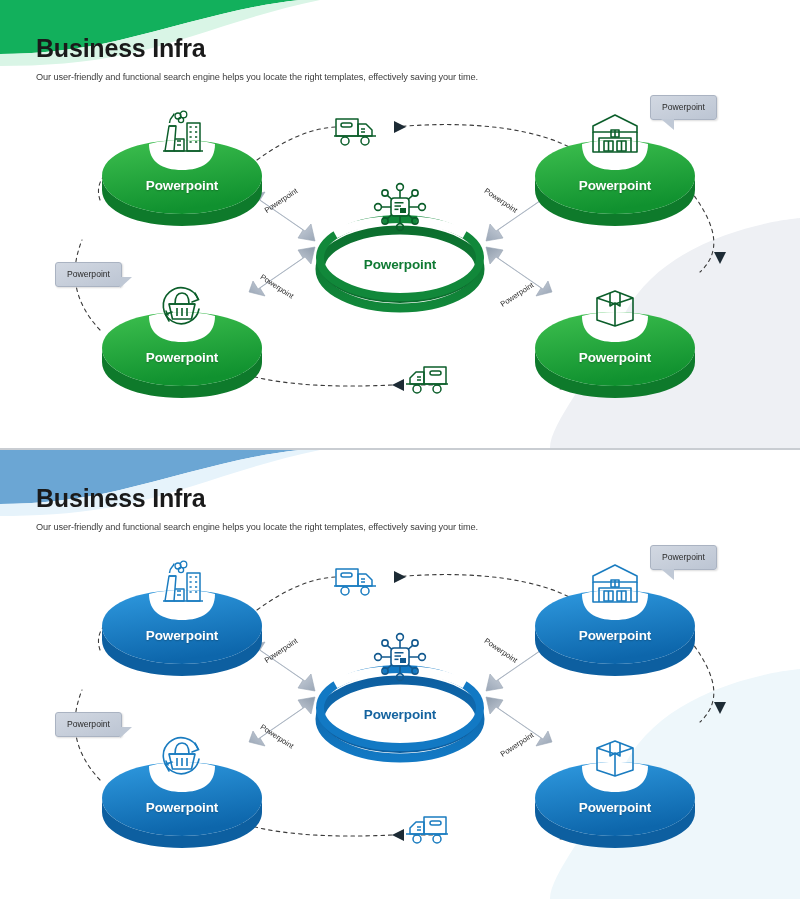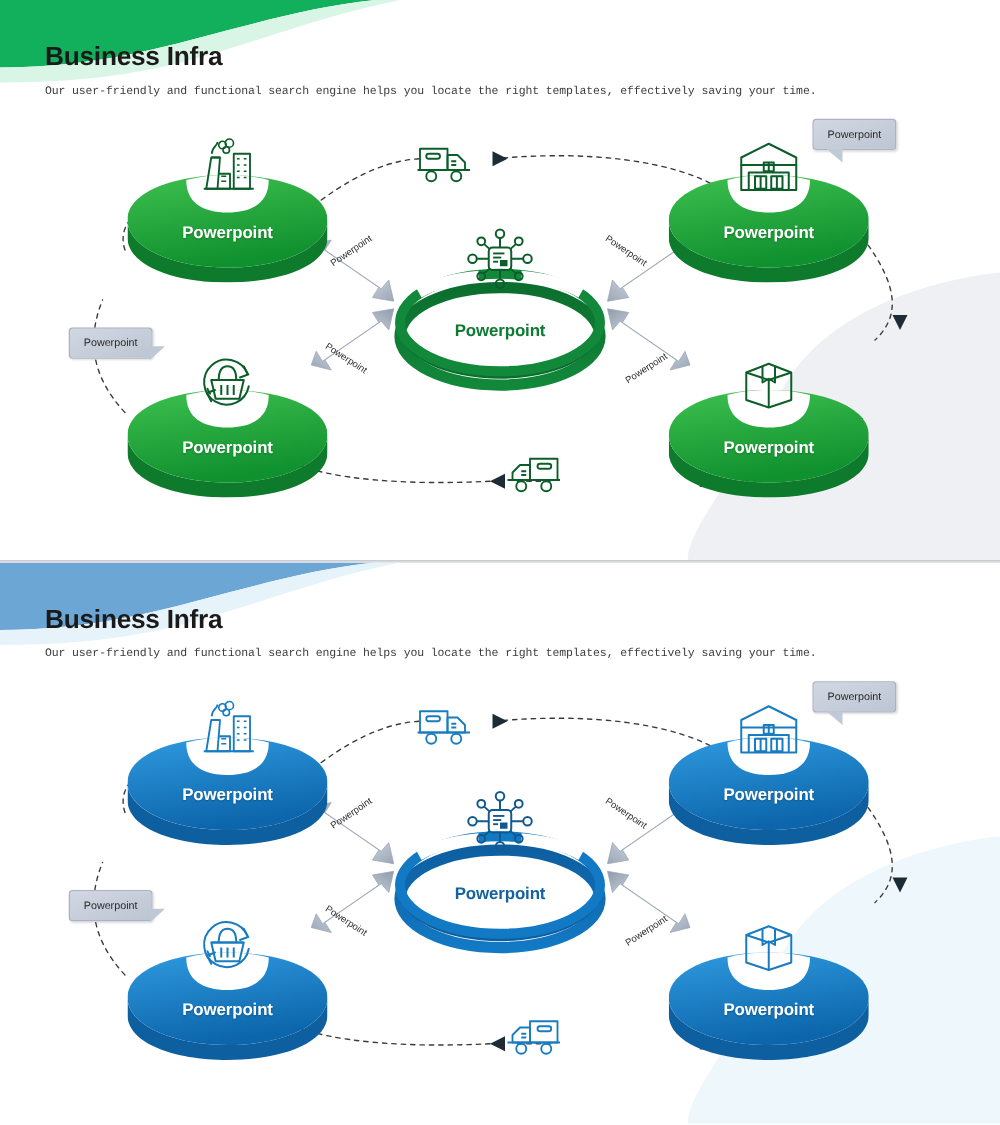"Business Infra" .hdr h1 { font-size: 21px -> 25px }
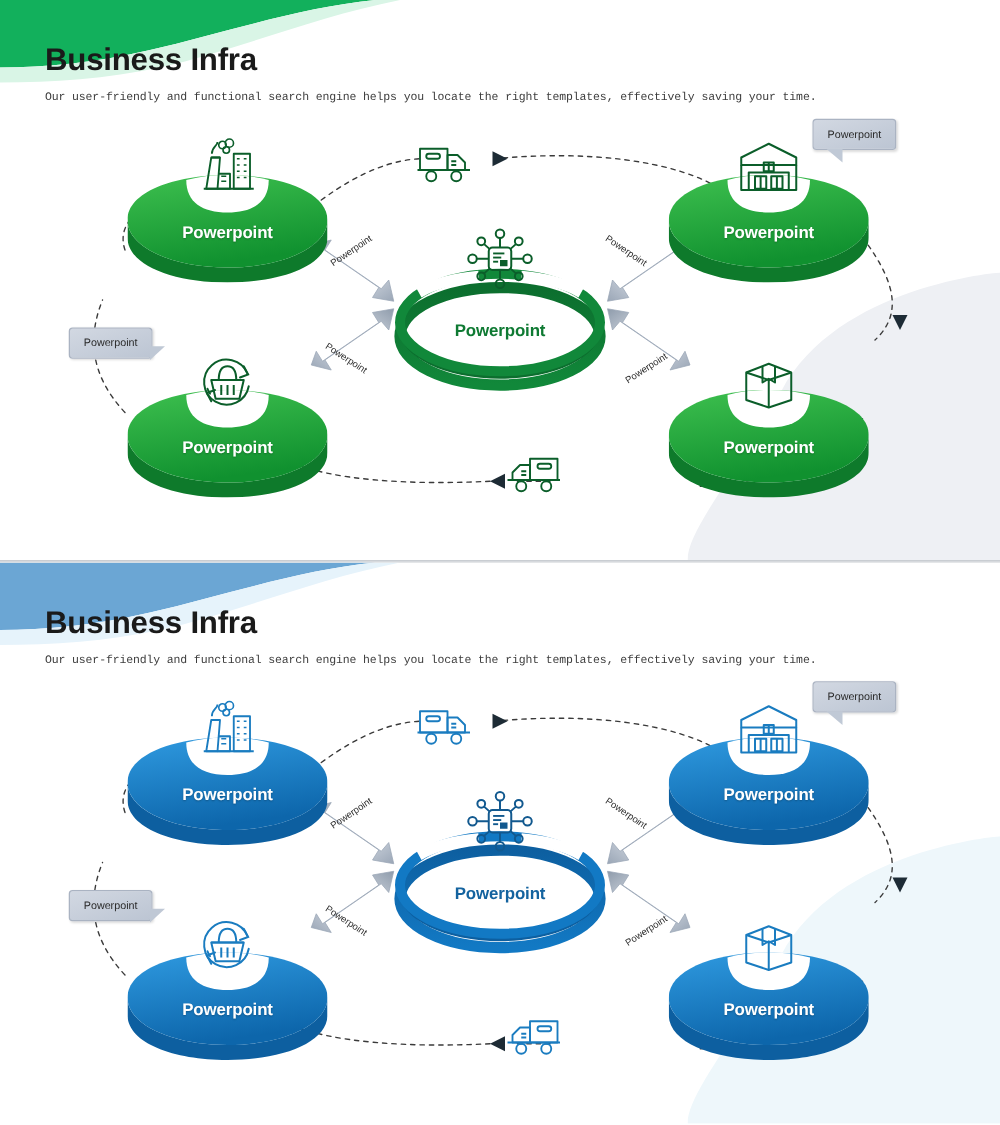"Our user-friendly and functional search" .hdr p { font-family: Liberation Mono, monospace -> none }
